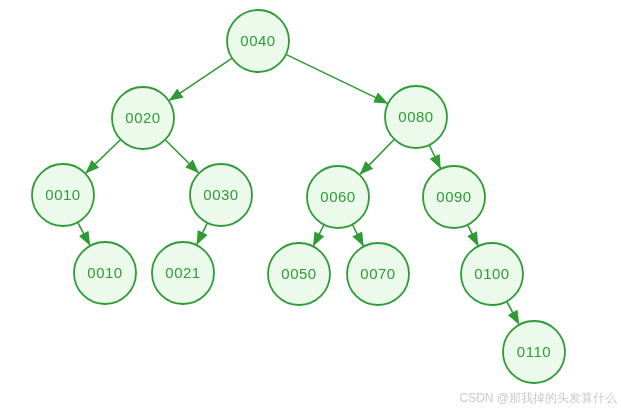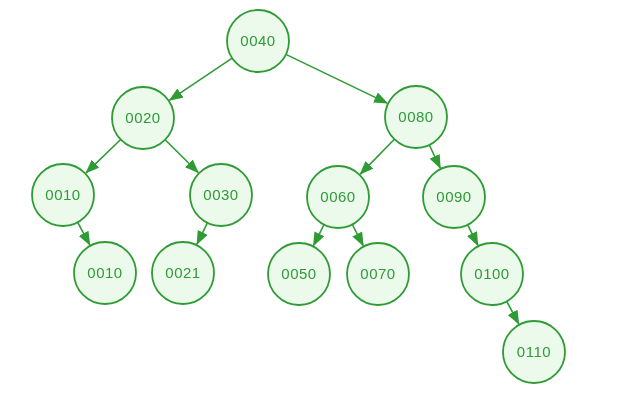"CSDN @那我掉的头发算什么" div.watermark { html: none -> <div>CSDN @那我掉的头发算什么</div> }
